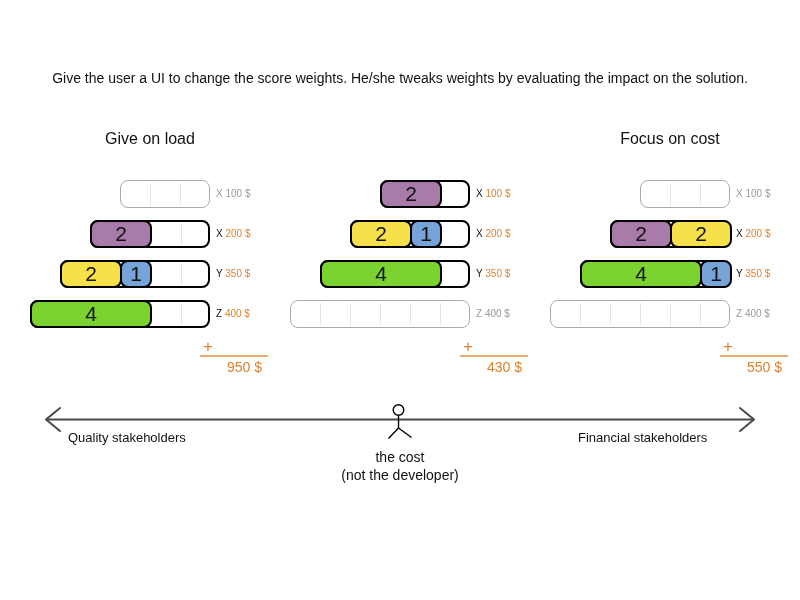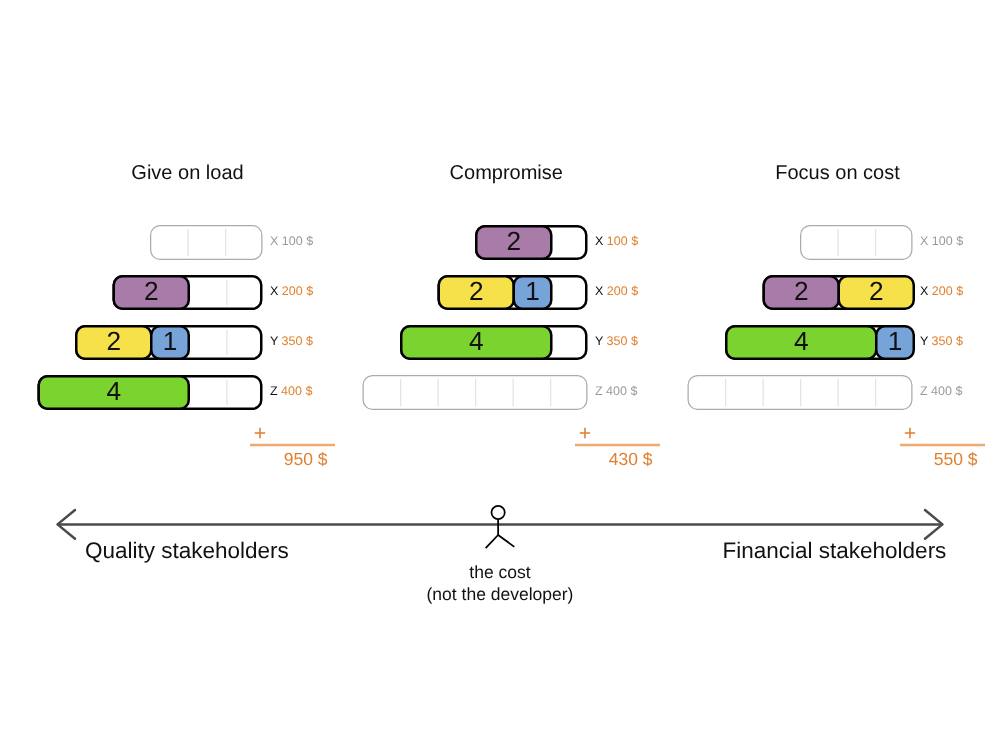"Give the user a UI" div.abs { html: none -> <div>Give the user a UI to change the score weights. He/she tweaks weights by evaluating the impact on the solution.</div> }
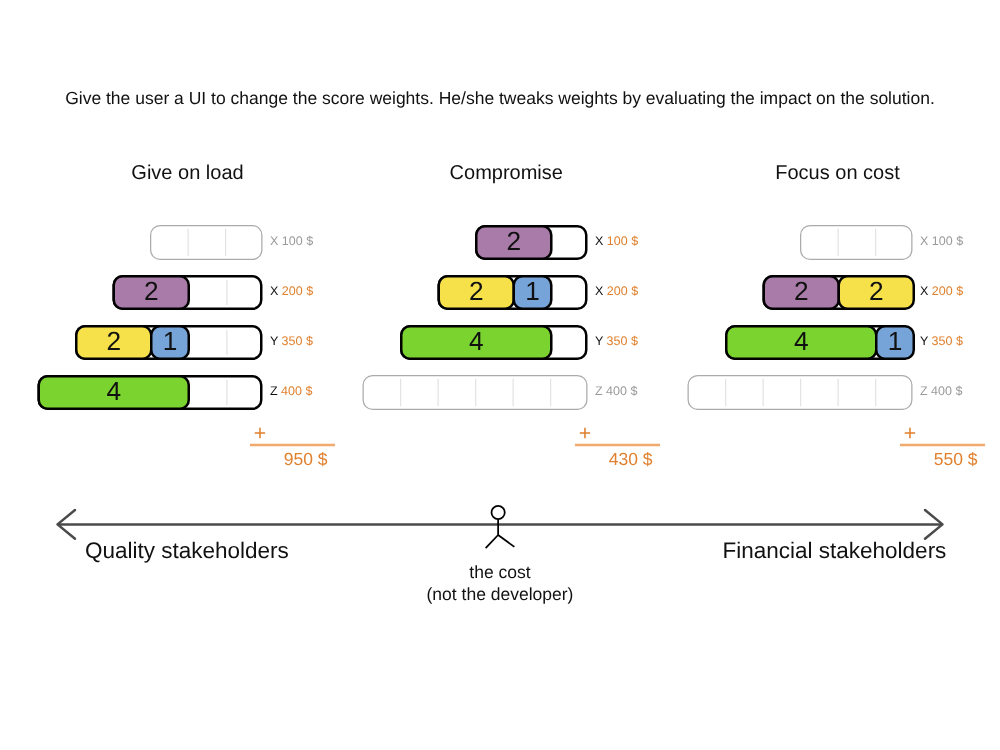"Compromise" div.abs { html: <div>Compromise</div> -> none }
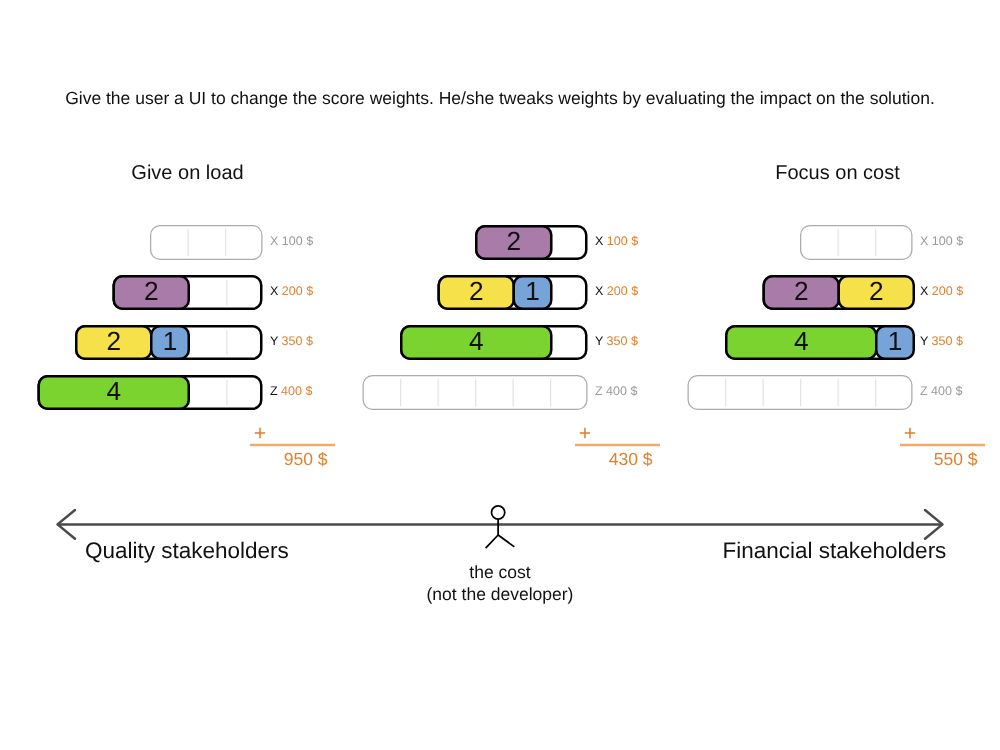"Quality stakeholders" .axis-label { font-size: 18px -> 13px }
